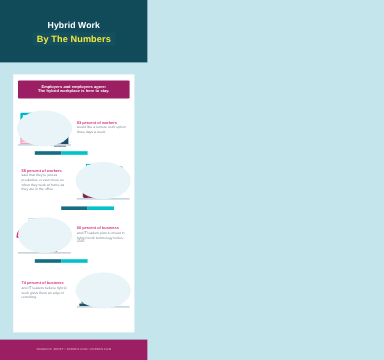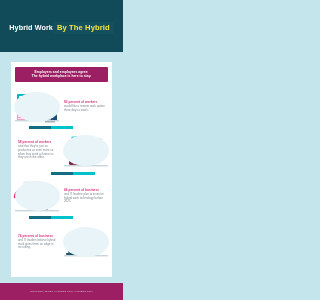"Hybrid Work" .header { flex-direction: row -> column }
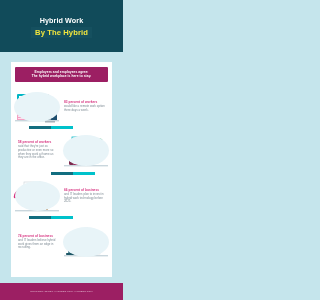"By The Hybrid" div.header-subtitle { text: Hybrid -> Numbers }
